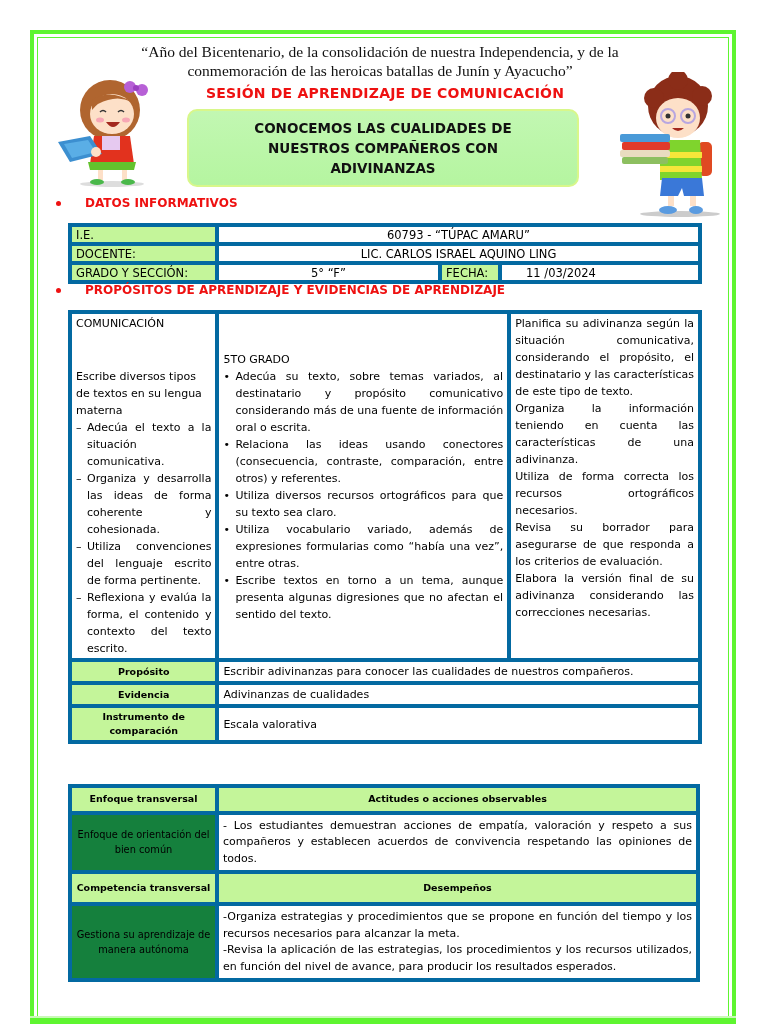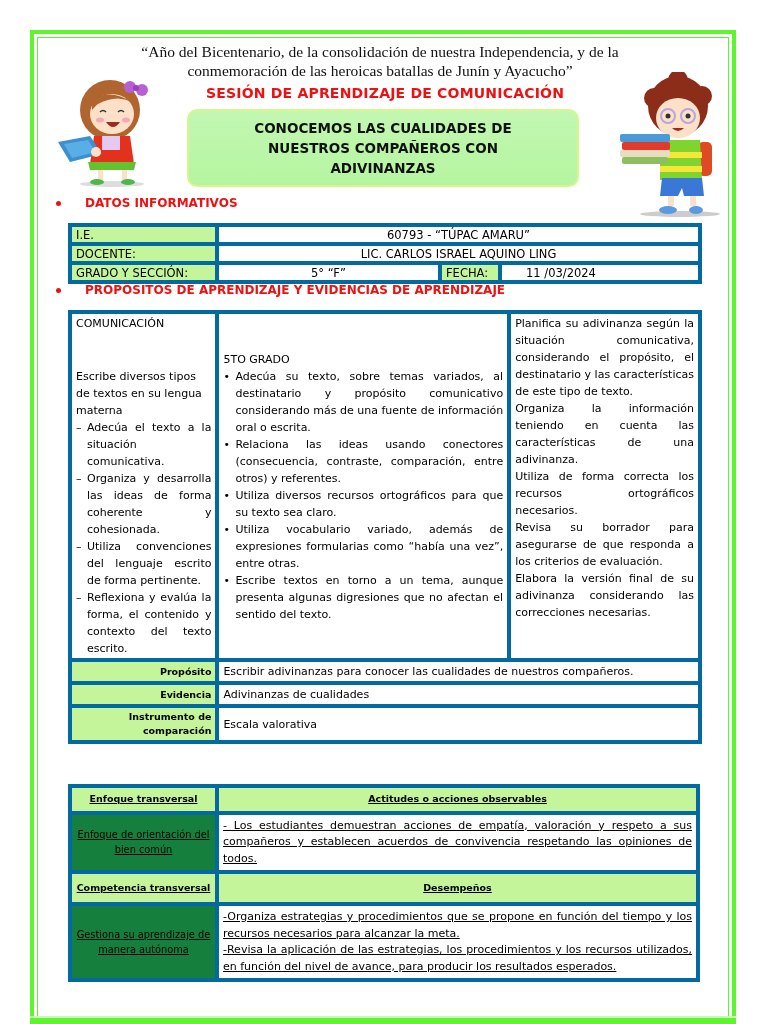"Propósito" .row-label { text-align: right -> center }
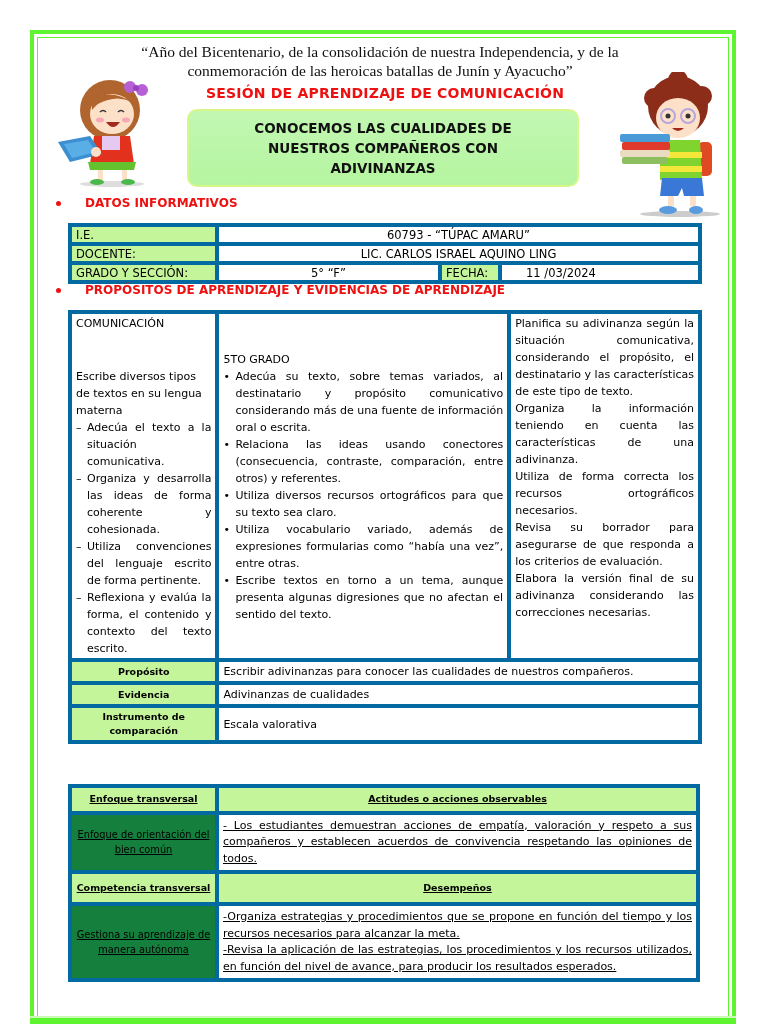"Enfoque transversal" .enf td { text-decoration: underline -> none }
